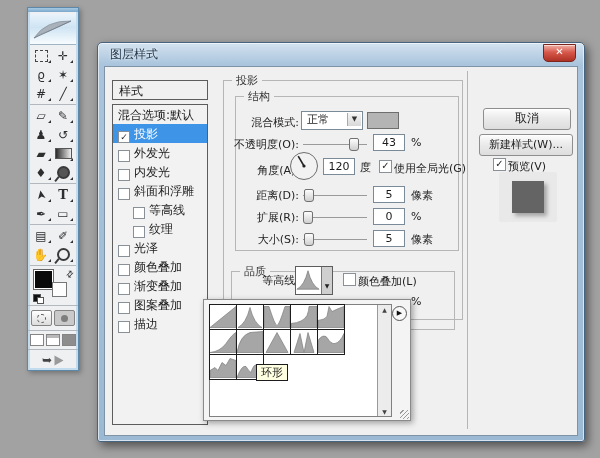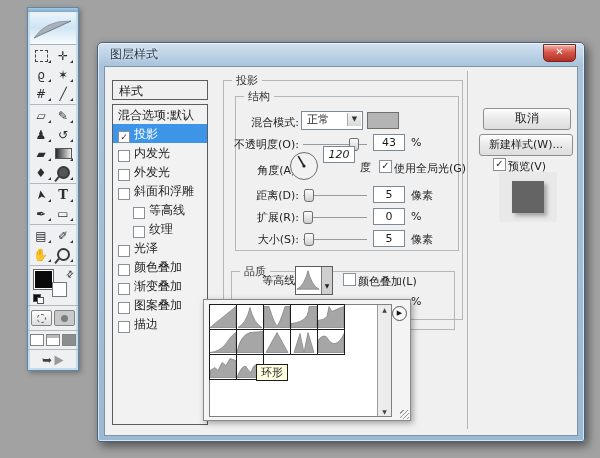"内发光" div.li { order: before "外发光" -> after "外发光" }
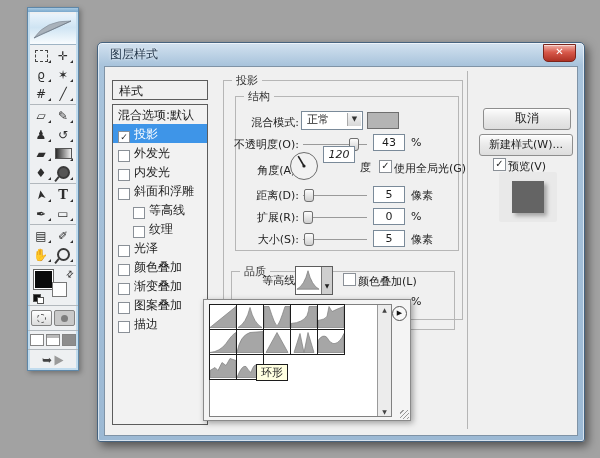"120" div.valbox { font-style: italic -> none; top: 79px -> 91px }
